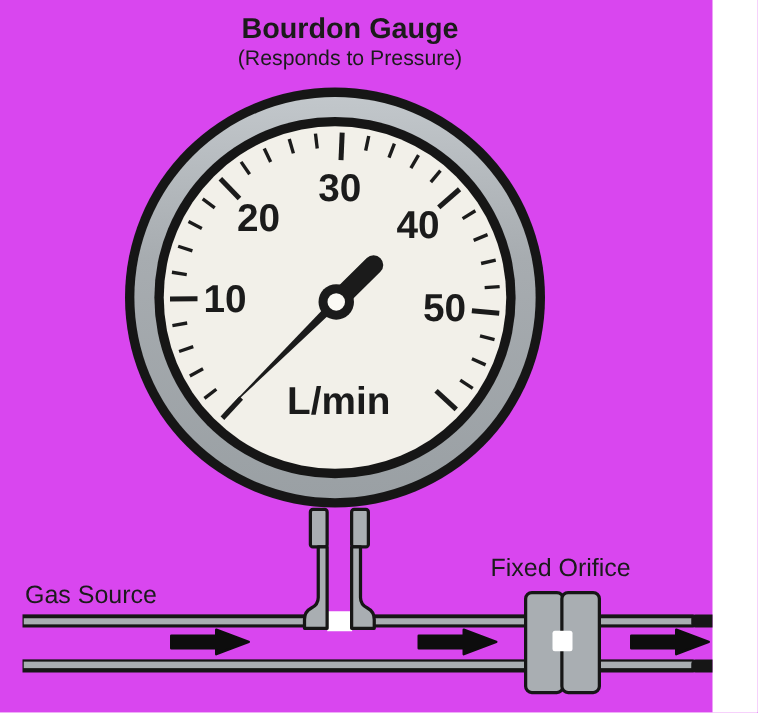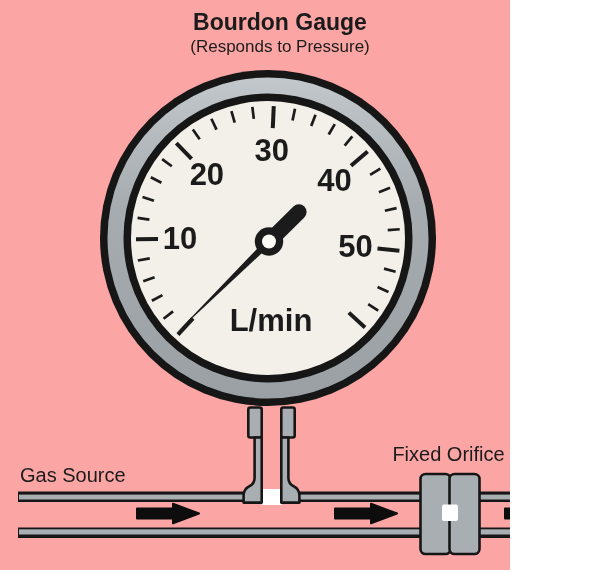"Bourdon Gauge" .stage { background: #fca5a5 -> #d946ef; width: 510px -> 570px }
